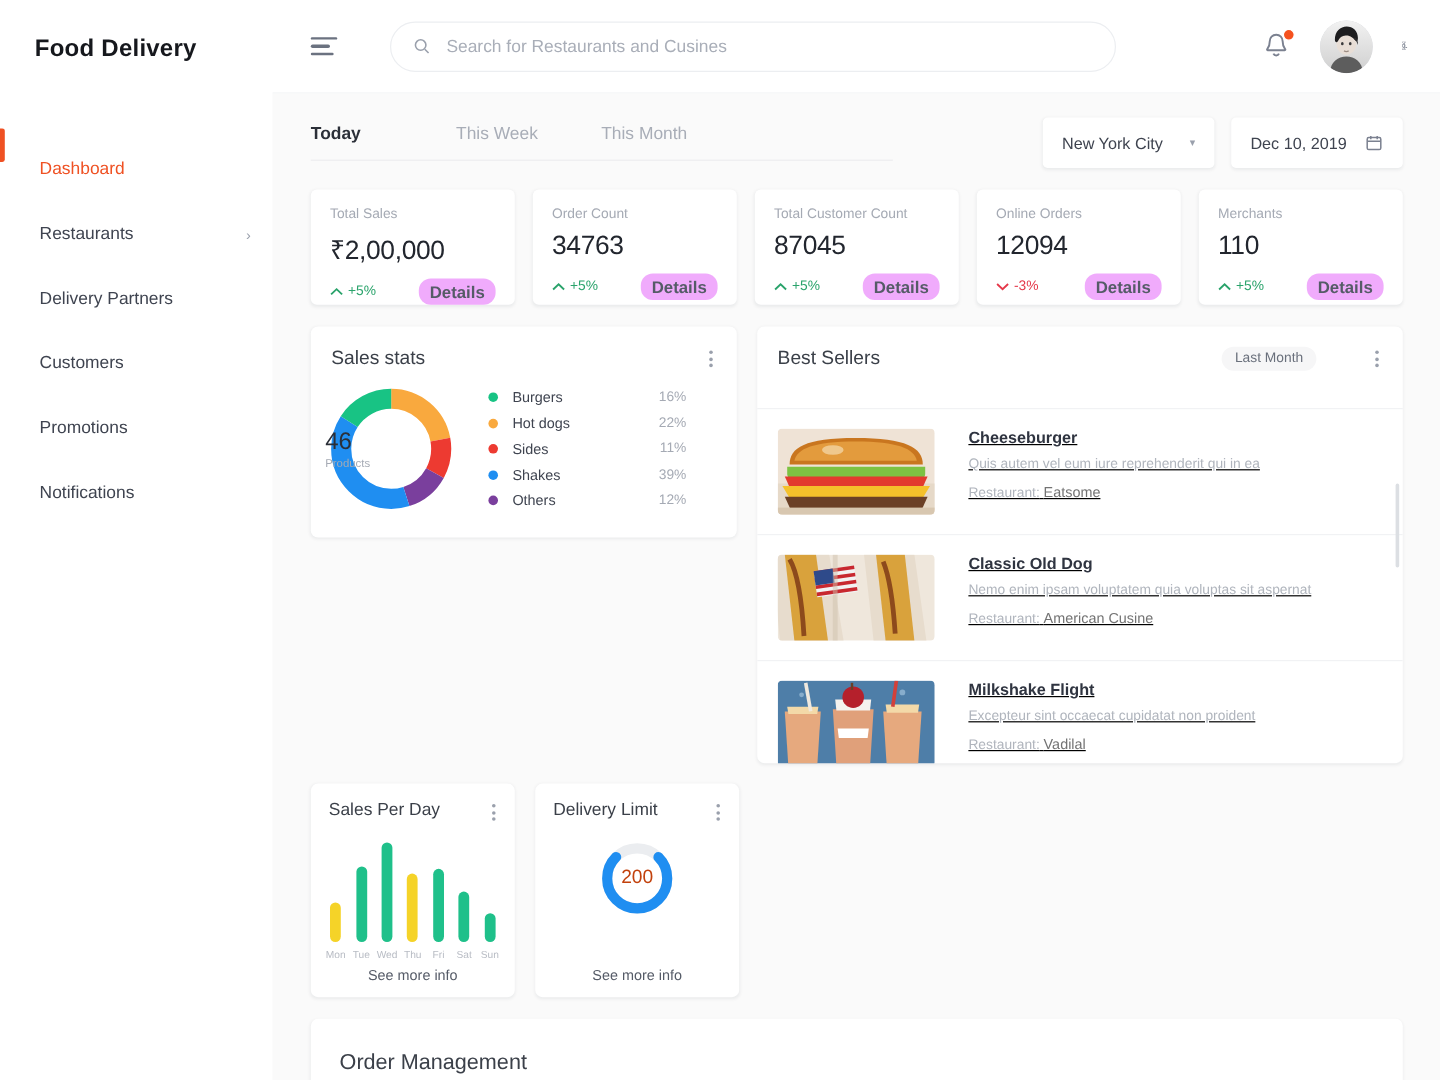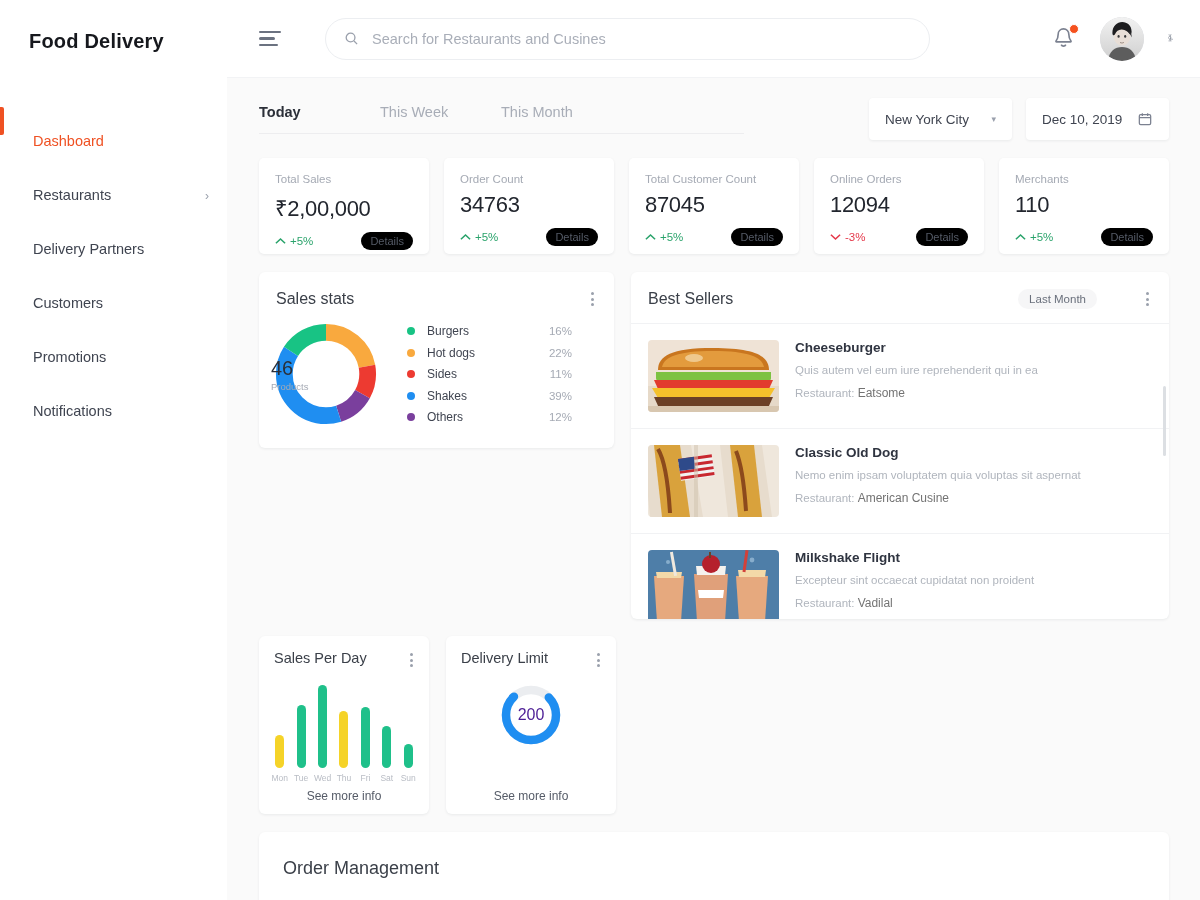"Details" .kpi-details { background: #000000 -> #f0abfc; font-size: 11px -> 14px; font-weight: none -> bold }
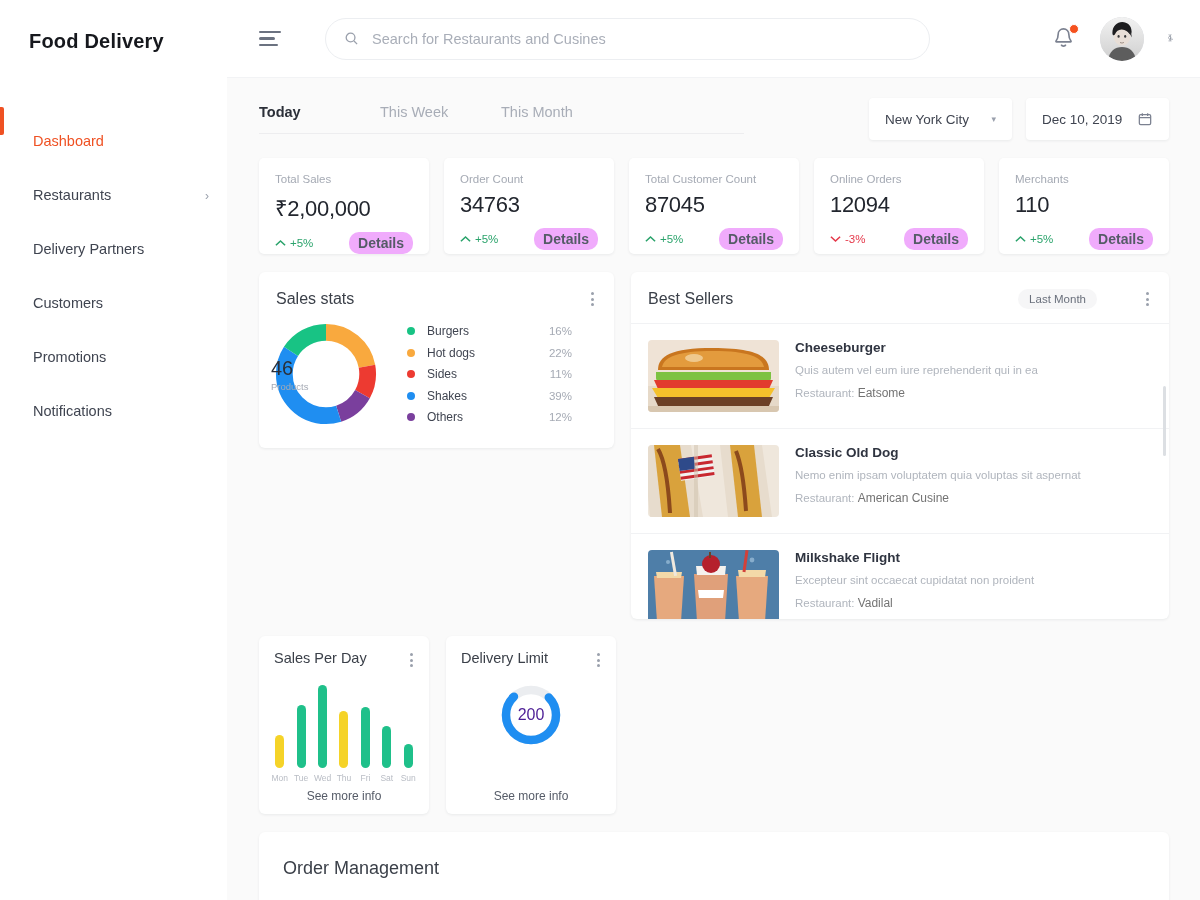"Best Sellers" .bs-head { padding-bottom: 14px -> 31px }
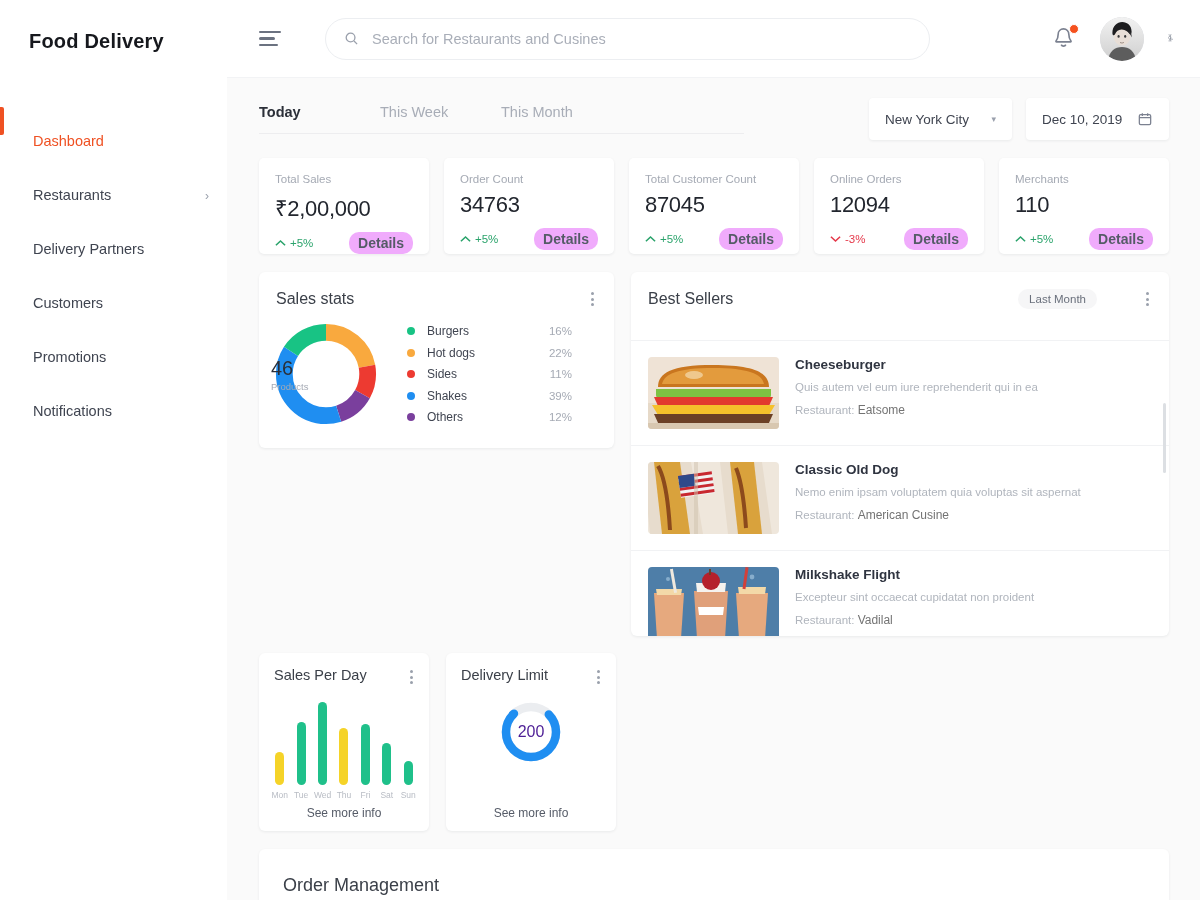"Cheeseburger" .bs-item { gap: 16px -> 28px; text-decoration: none -> underline }
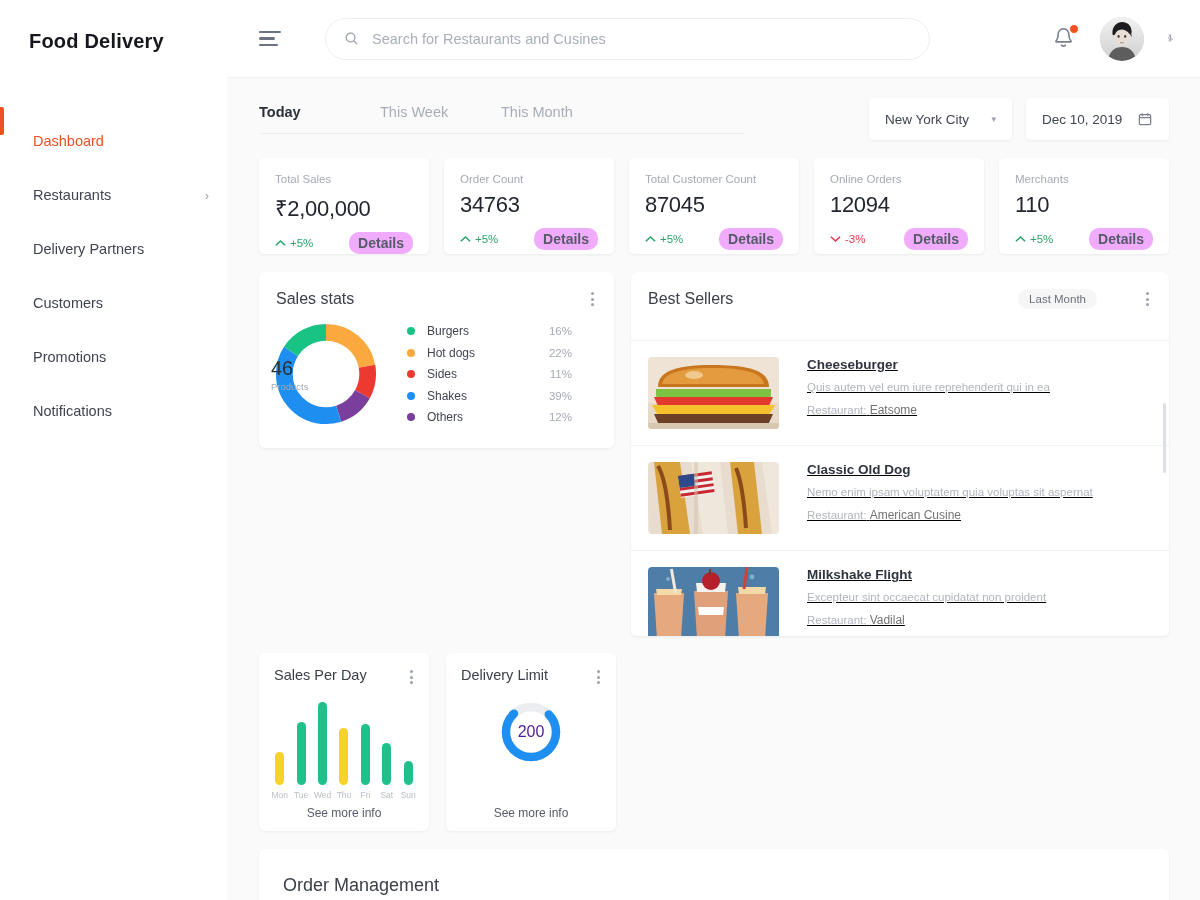"200" .gauge-num { color: #4c1d95 -> #c2410c }
